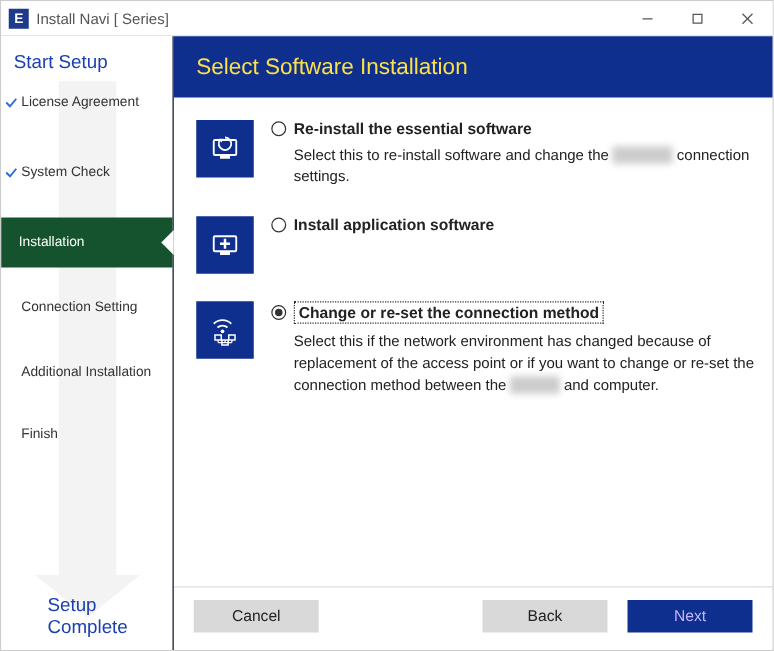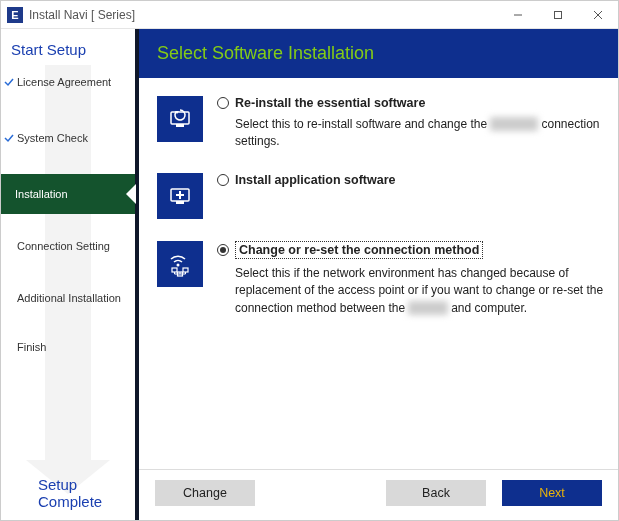"Start Setup" .sidebar { border-right: 4px solid #0f172a -> 1px solid #0f172a }
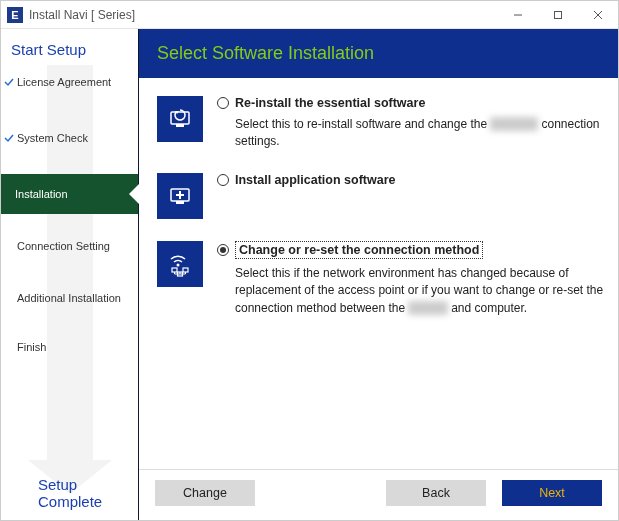"Select Software Installation" .main-header { color: #84cc16 -> #fde047 }
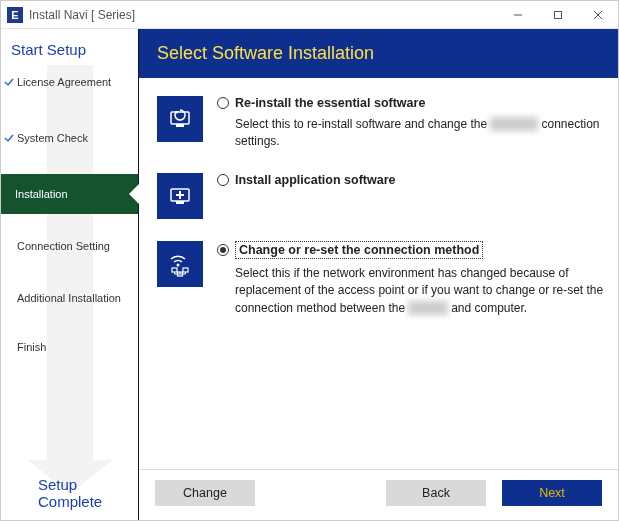"Change" button.btn { text: Change -> Cancel }
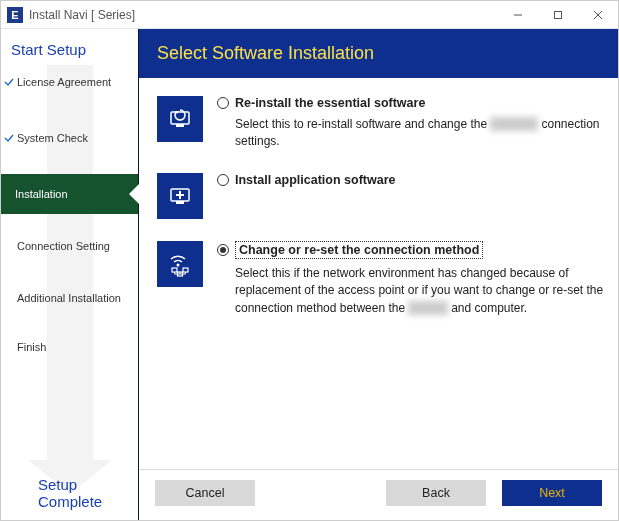"Next" .btn-primary { color: #eab308 -> #c4b5fd }
